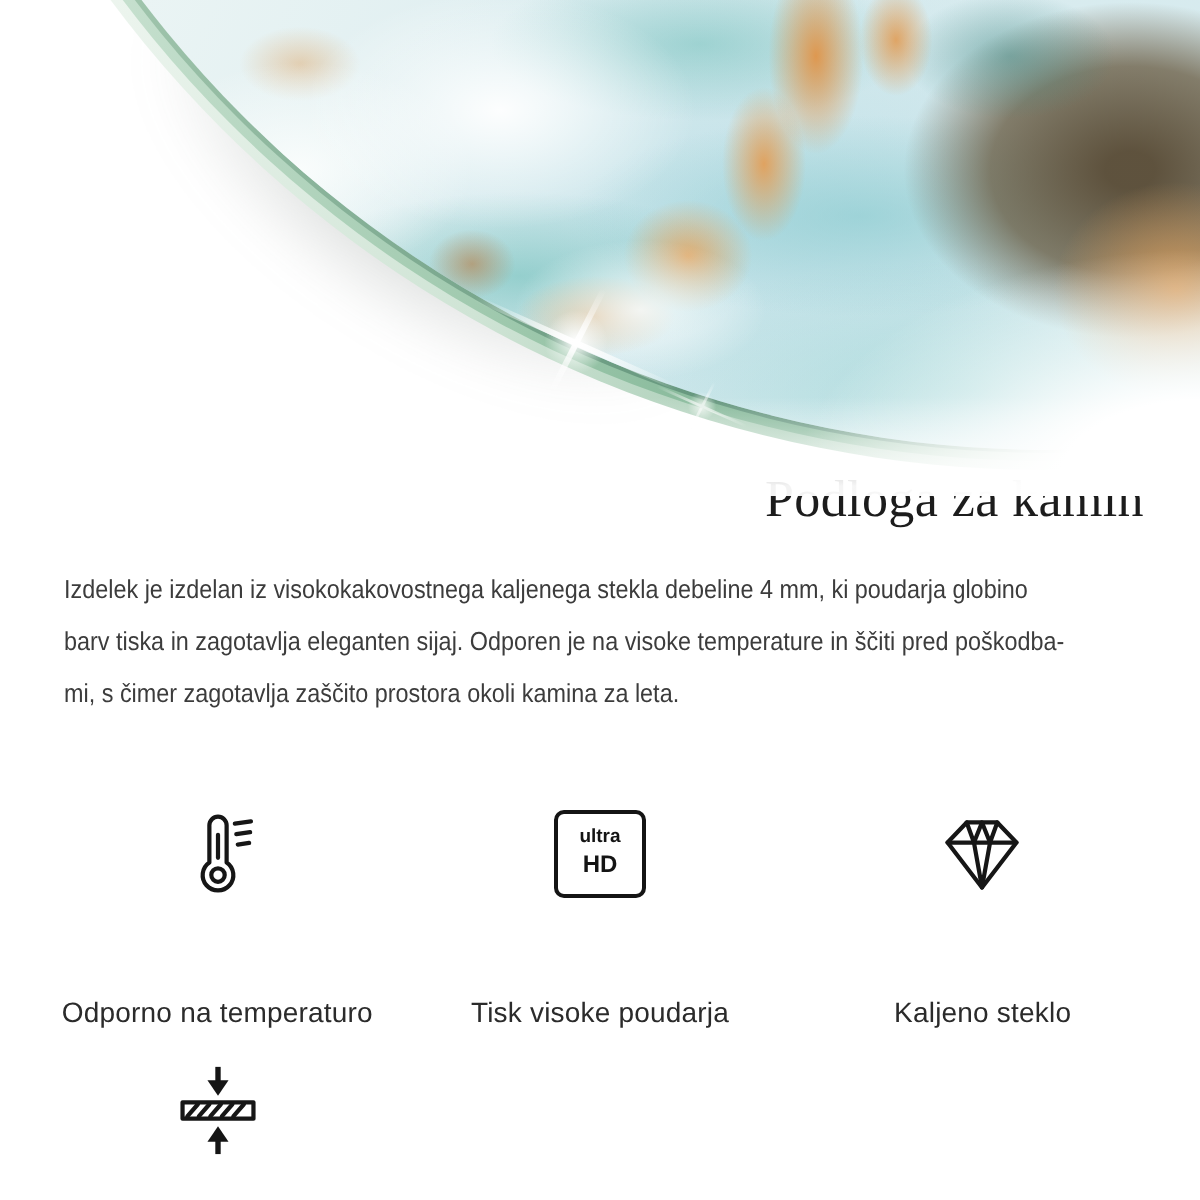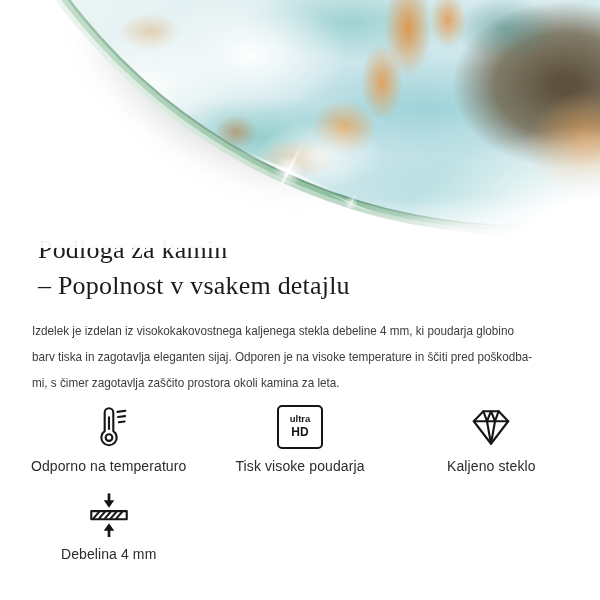"Podloga za kamin" .title { text-align: none -> right }
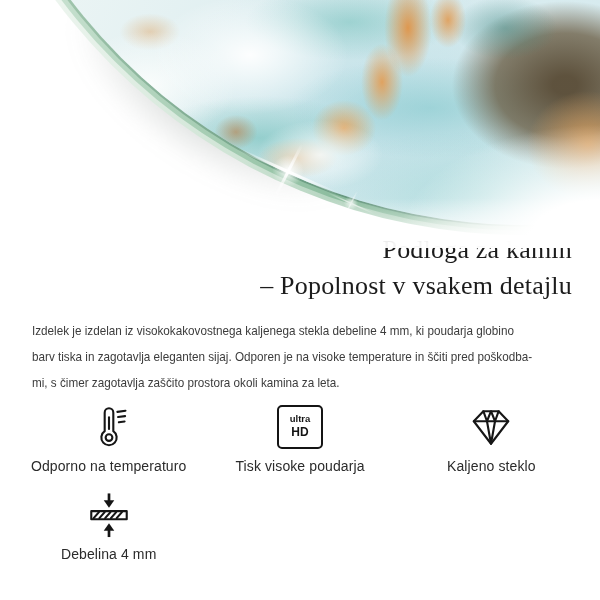"– Popolnost v vsakem detajlu" div { html: <div>– Popolnost v vsakem detajlu</div> -> none }
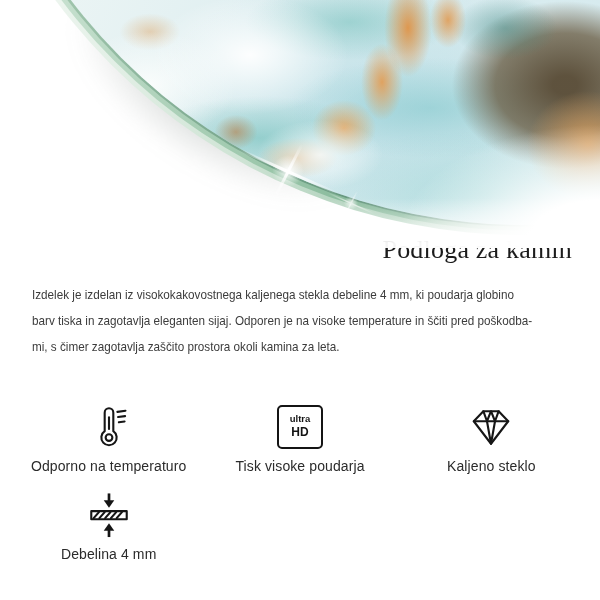"ultra" .feature { gap: none -> 40px }
